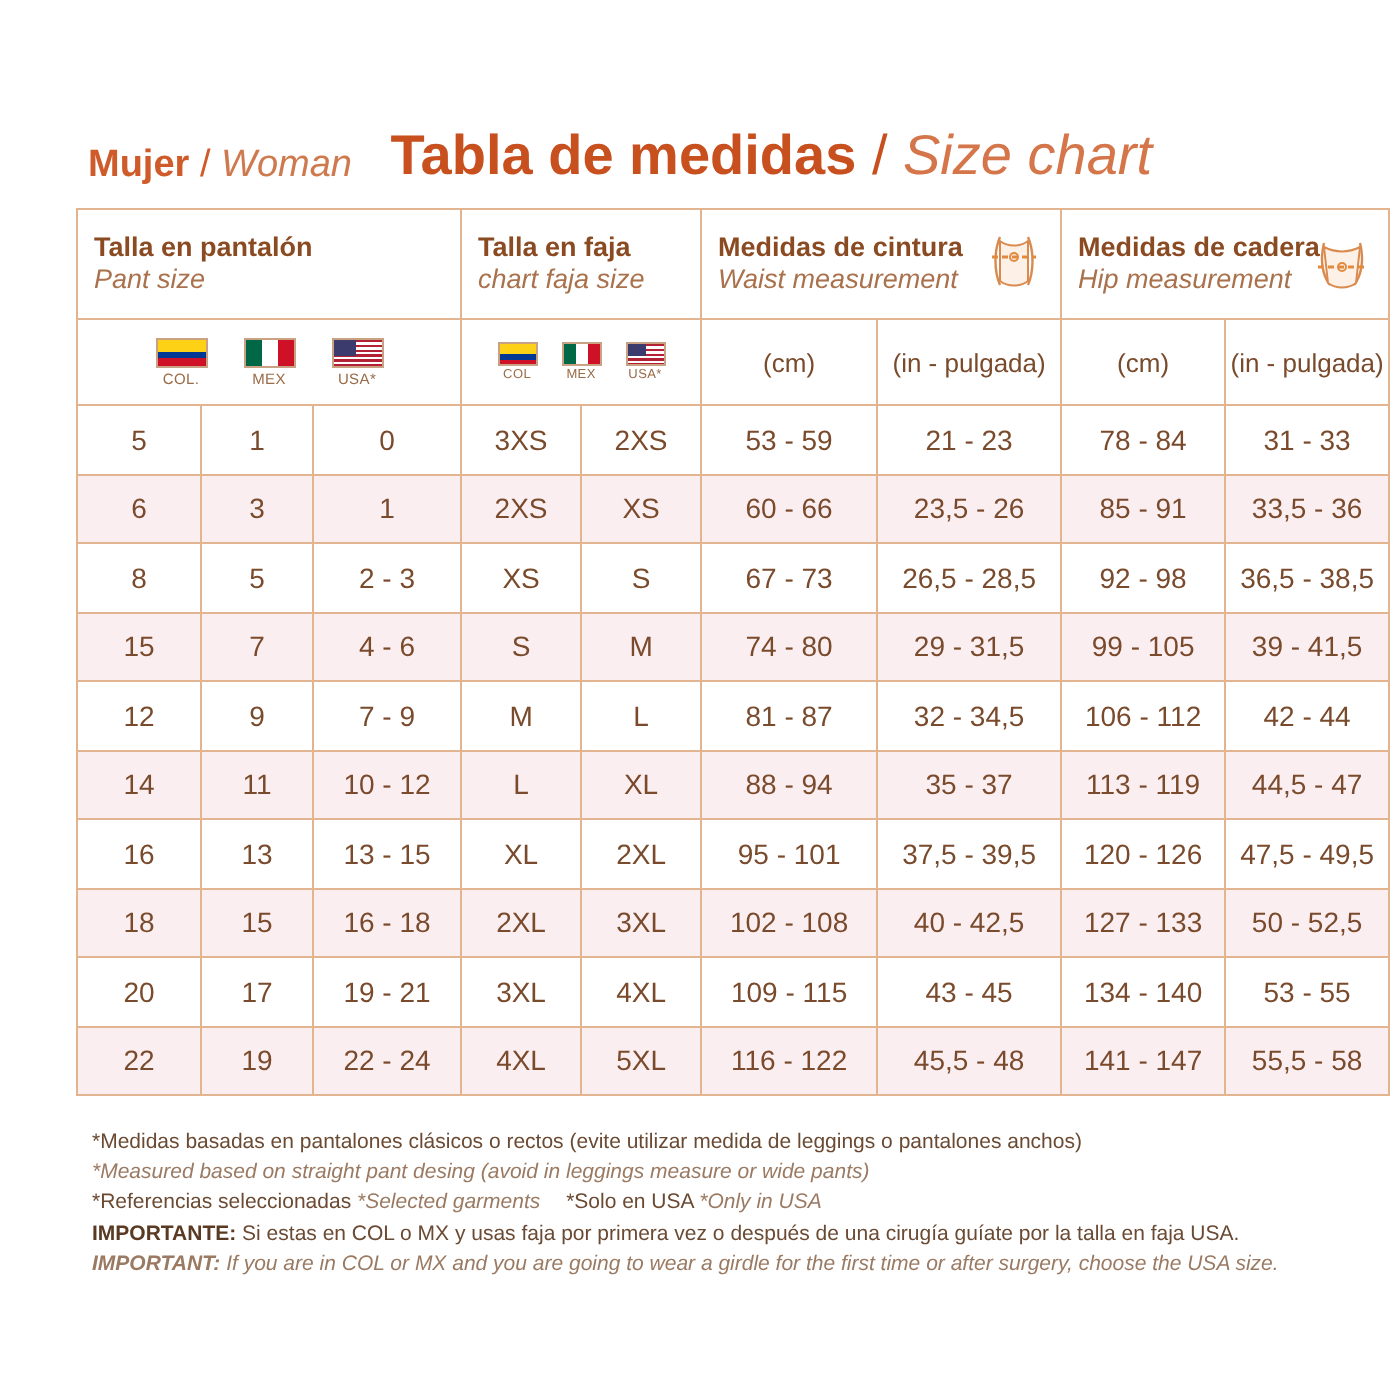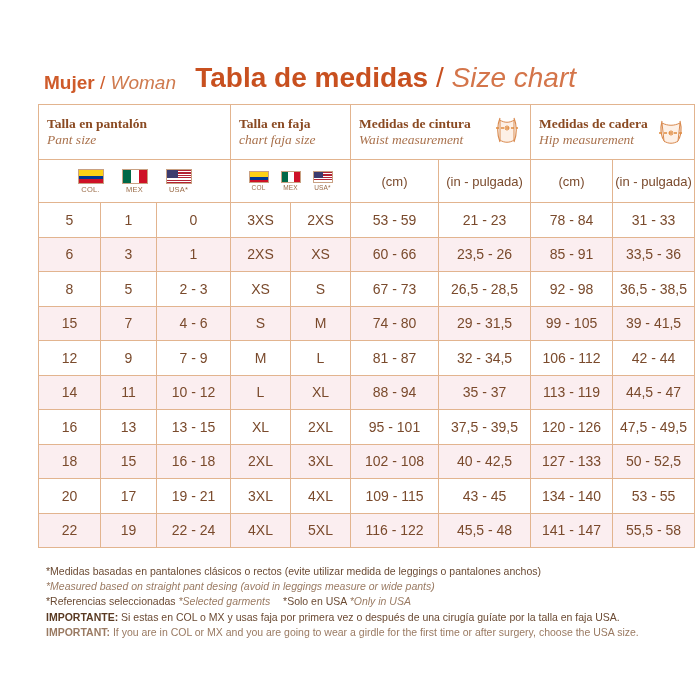"Talla en pantalón" .grp-cell { font-family: Liberation Serif, serif -> none }
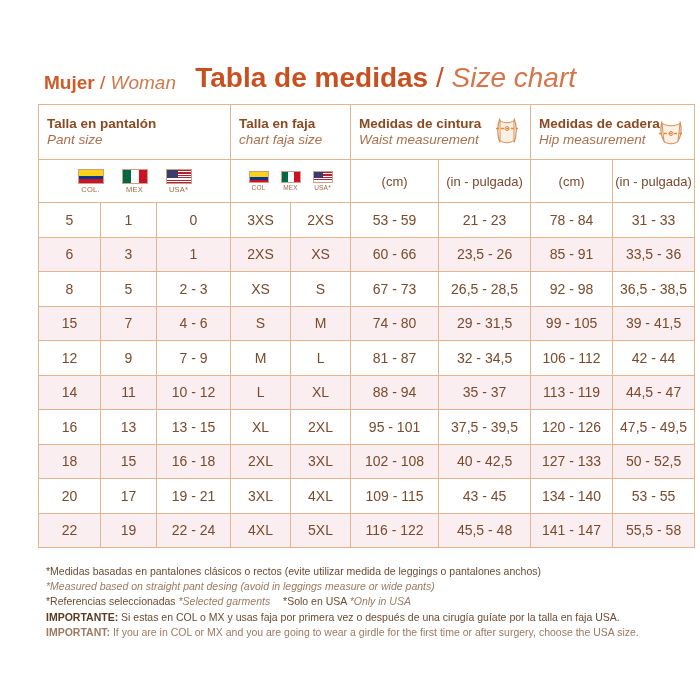"IMPORTANT: If you are in" .notes .imp-en { font-style: none -> italic }
